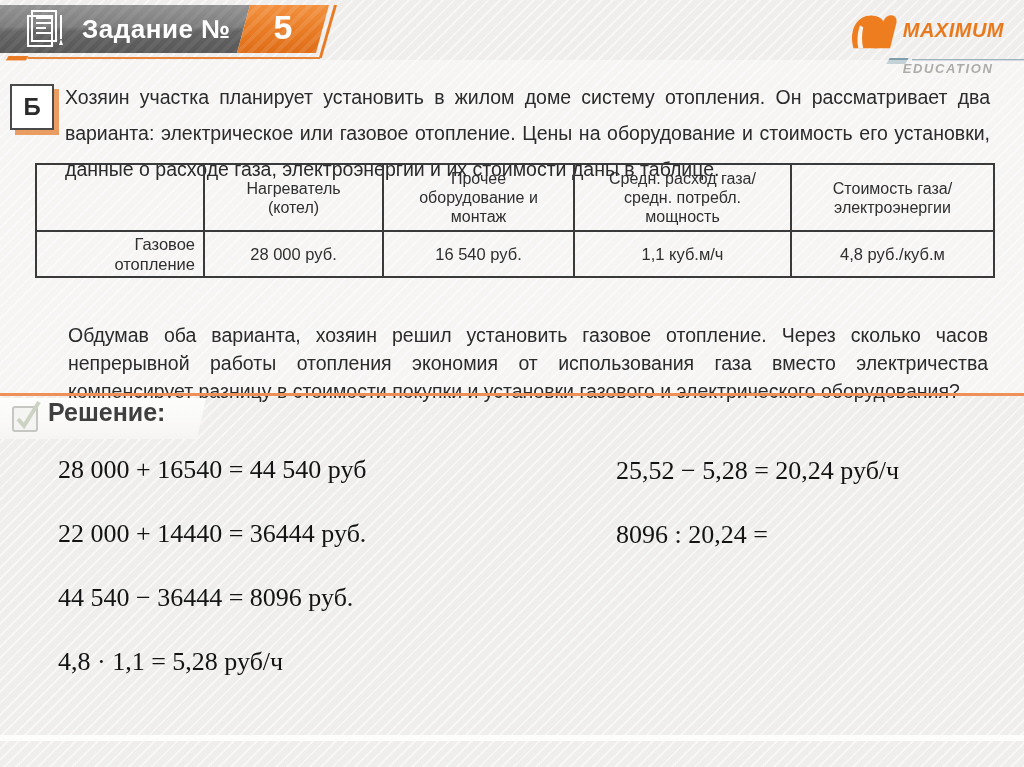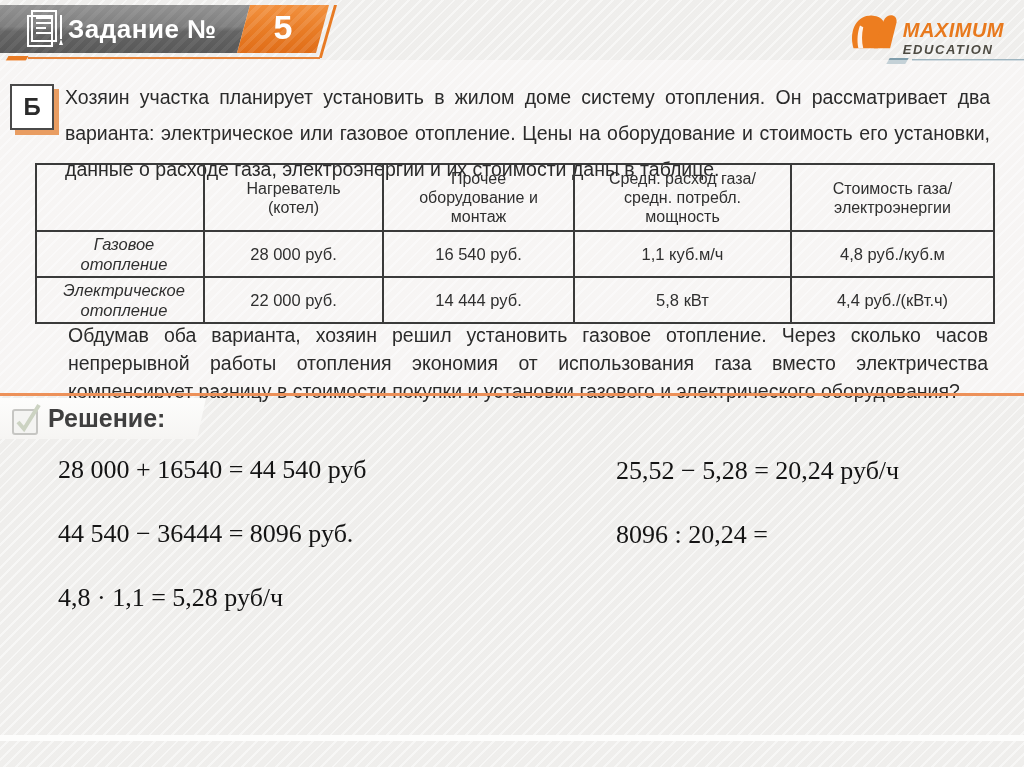"Задание №" .banner-title { margin-left: none -> 14px }
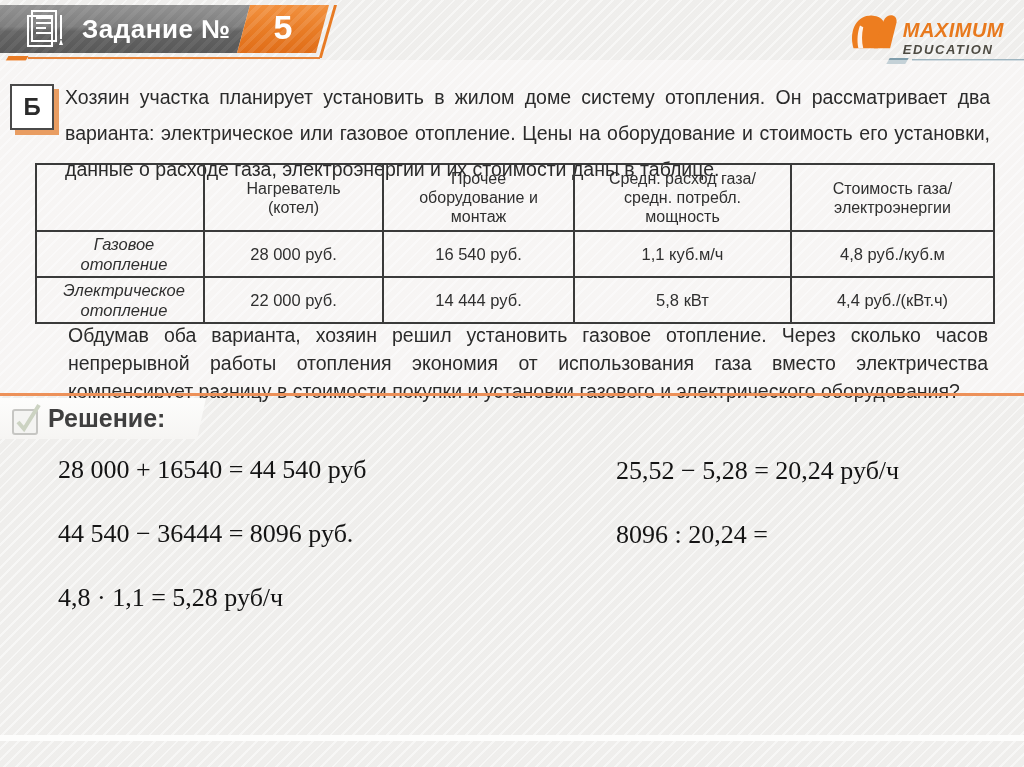"MAXIMUM" .logo-text-col { gap: none -> 19px }
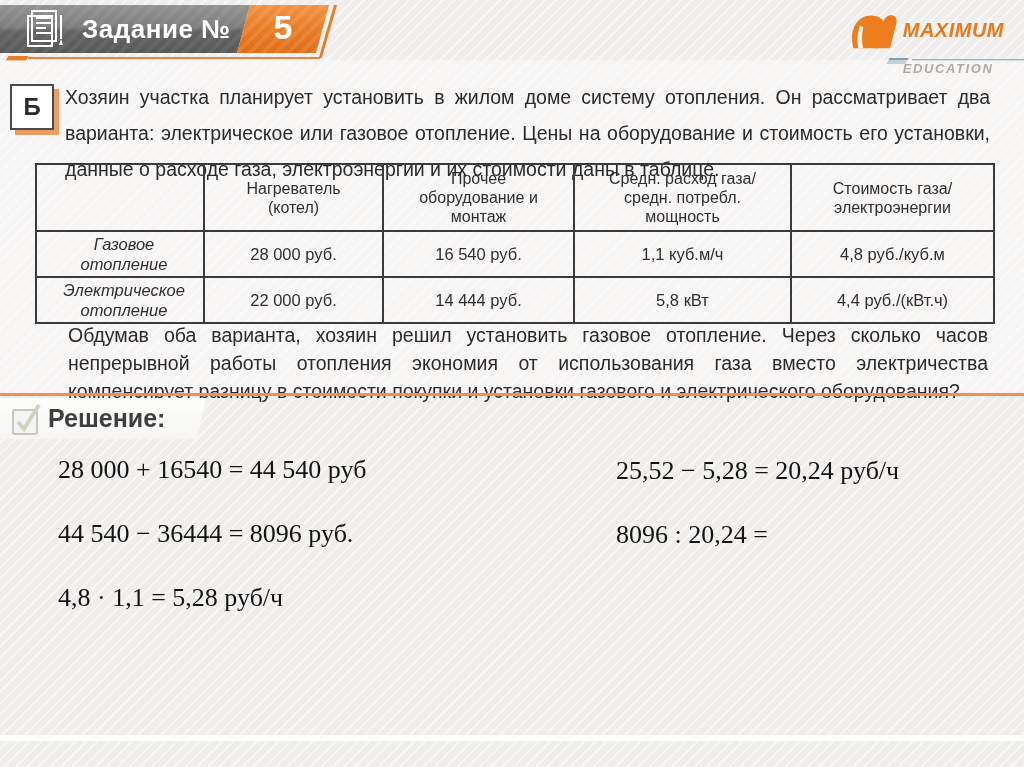"Газовое отопление" table.heating td.row-label { font-style: italic -> none; text-align: center -> right }
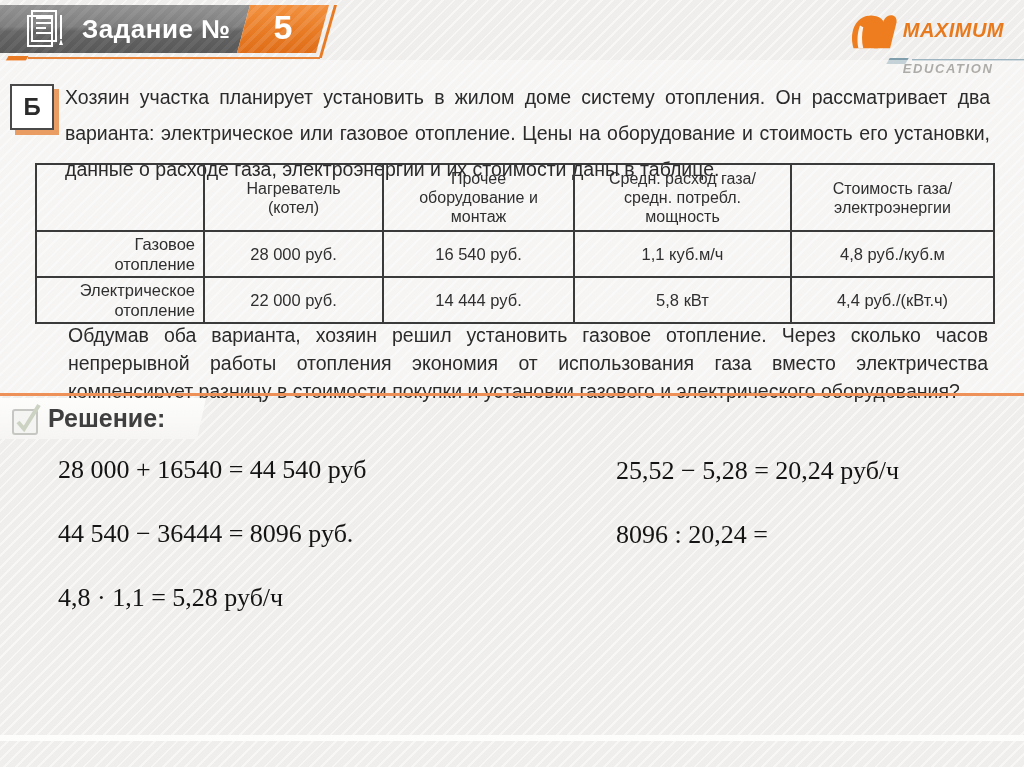"Электрическое отопление" tr { html: <tr> <td>Электрическое отопление</td> <td>22 000 руб.</td> <td>14 444 руб.</td> <td>5,8 кВт</td> <td>4,4 руб./(кВт.ч)</td> </tr> -> none }
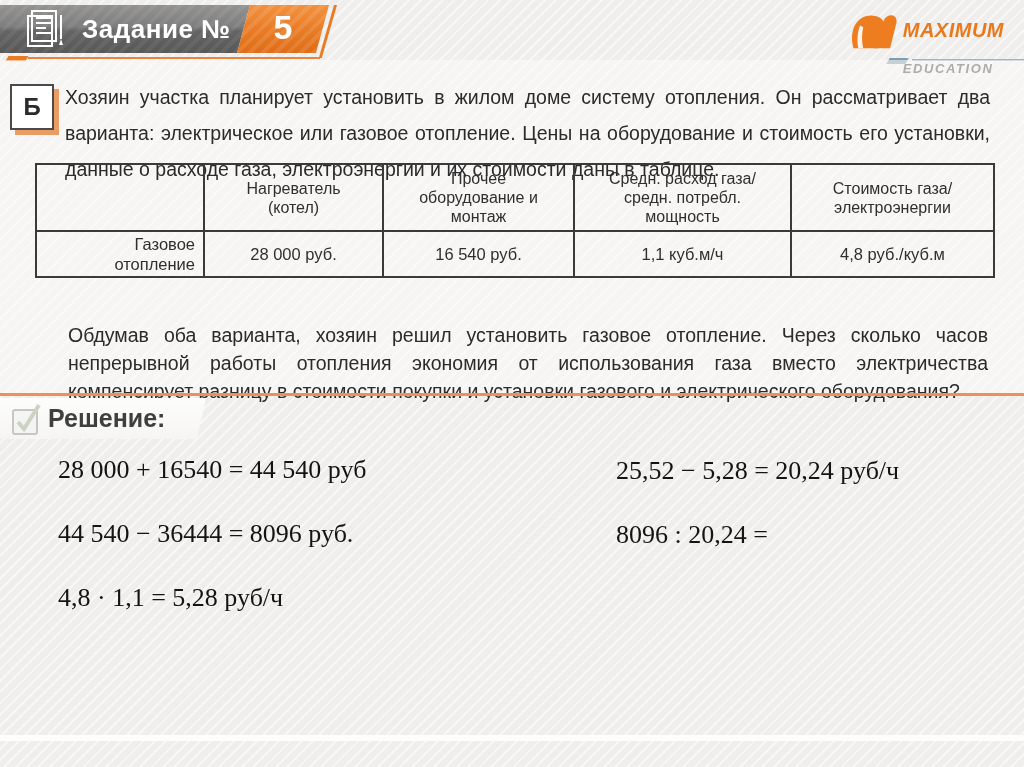"Решение:" .solution-bar { align-items: center -> flex-start }
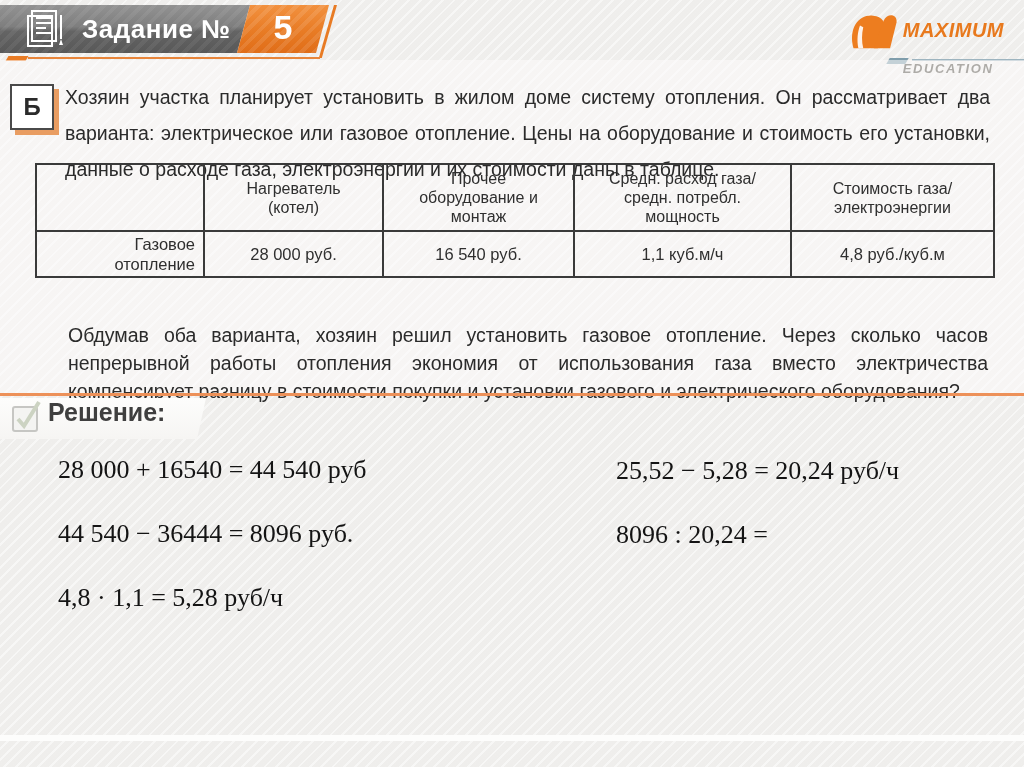"22 000 + 14440 =" div.eq-line { html: none -> <div>22 000 + 14440 = 36444 руб.</div> }
